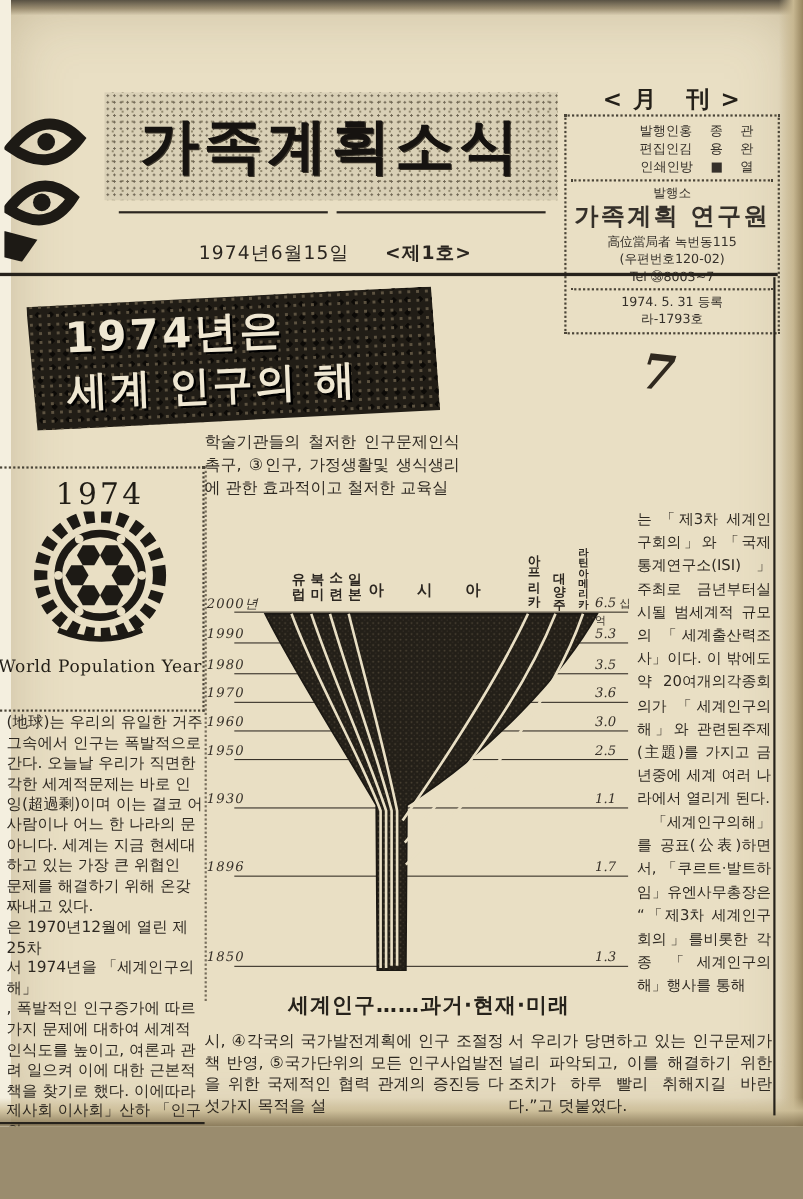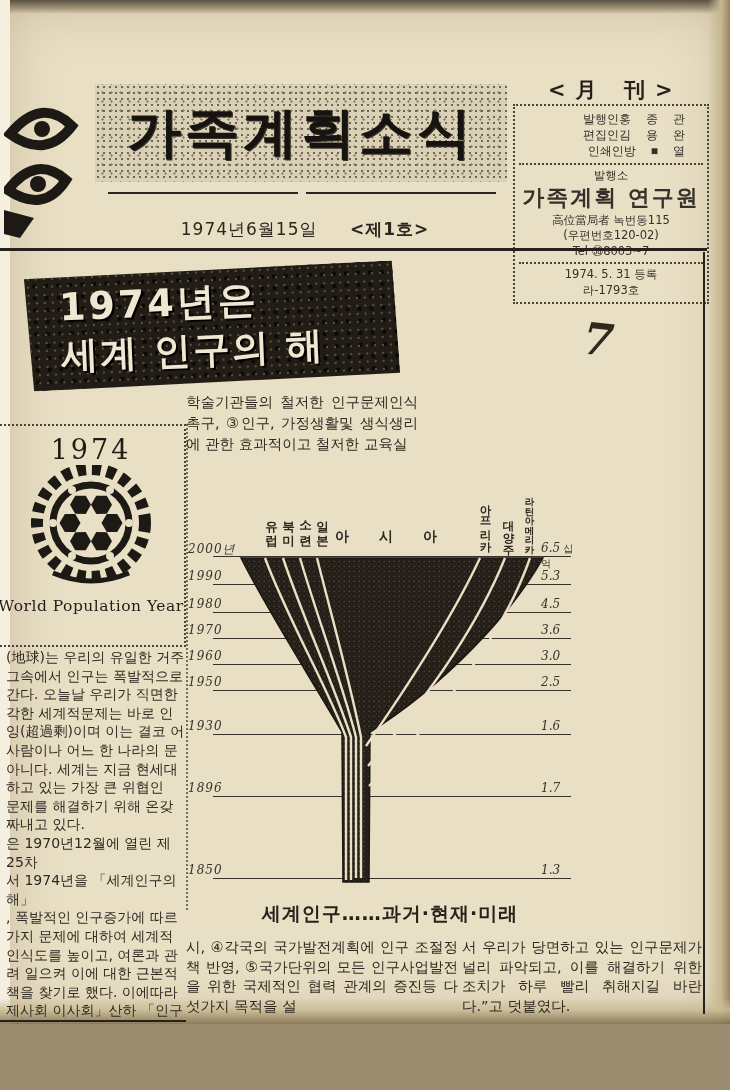"홍 종 관" .pubrow .val { font-family: Liberation Serif, serif -> none }
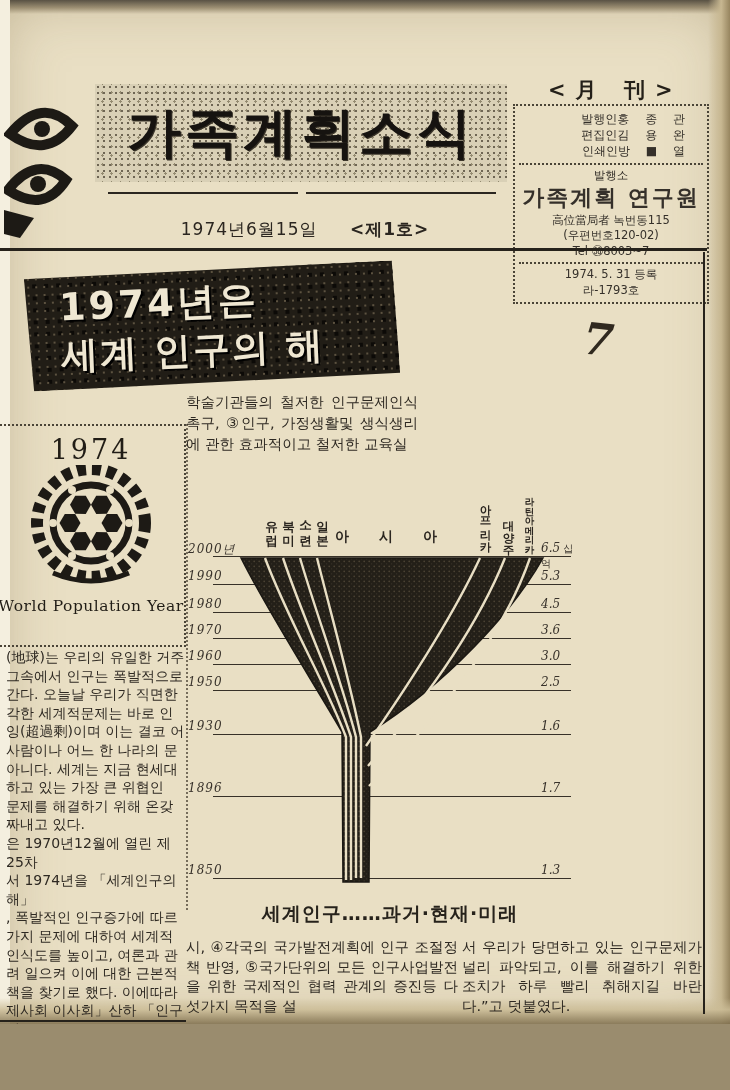"는 「제3차 세계인구회의」와 「국제통계연구소(ISI)」 주최로" div.art { html: none -> <div>는 「제3차 세계인구회의」와 「국제통계연구소(ISI)」 주최로 금년부터실시될 범세계적 규모의 「세계출산력조사」이다. 이 밖에도 약 20여개의각종회의가 「세계인구의해」와 관련된주제(主題)를 가지고 금년중에 세계 여러 나라에서 열리게 된다. 「세계인구의해」를 공표(公表)하면서, 「쿠르트·발트하임」유엔사무총장은 “「제3차 세계인구회의」를비롯한 각종 「세계인구의해」행사를 통해</div> }
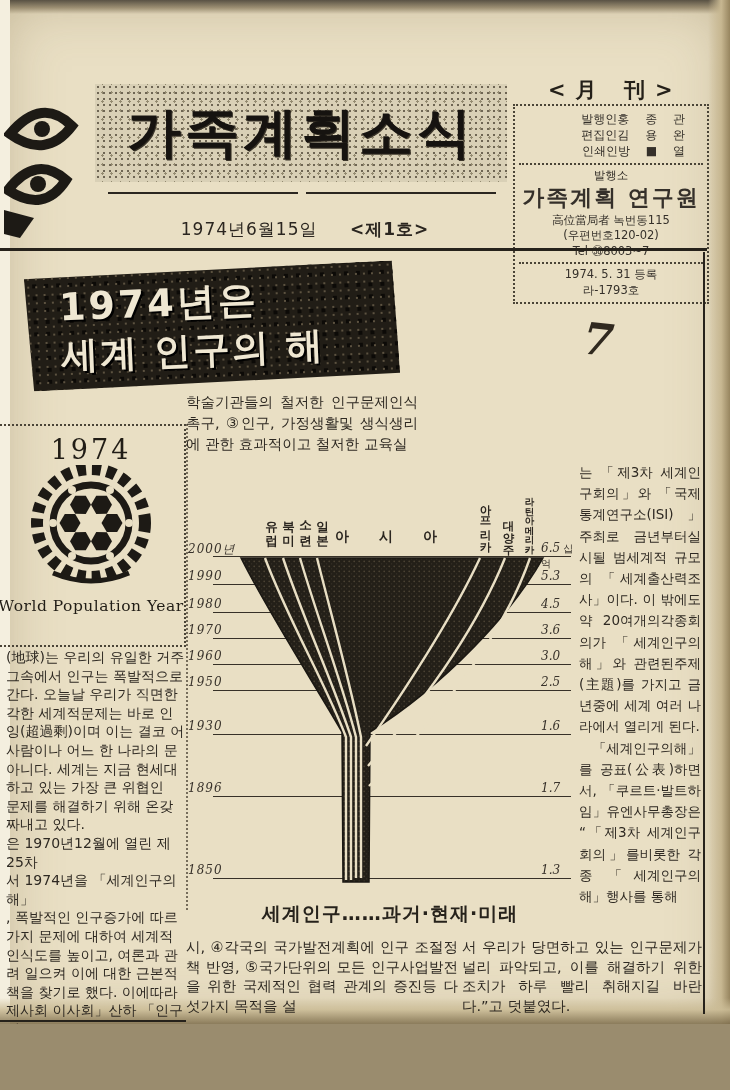"4.5" span.cval { text: 4.5 -> 3.5 }
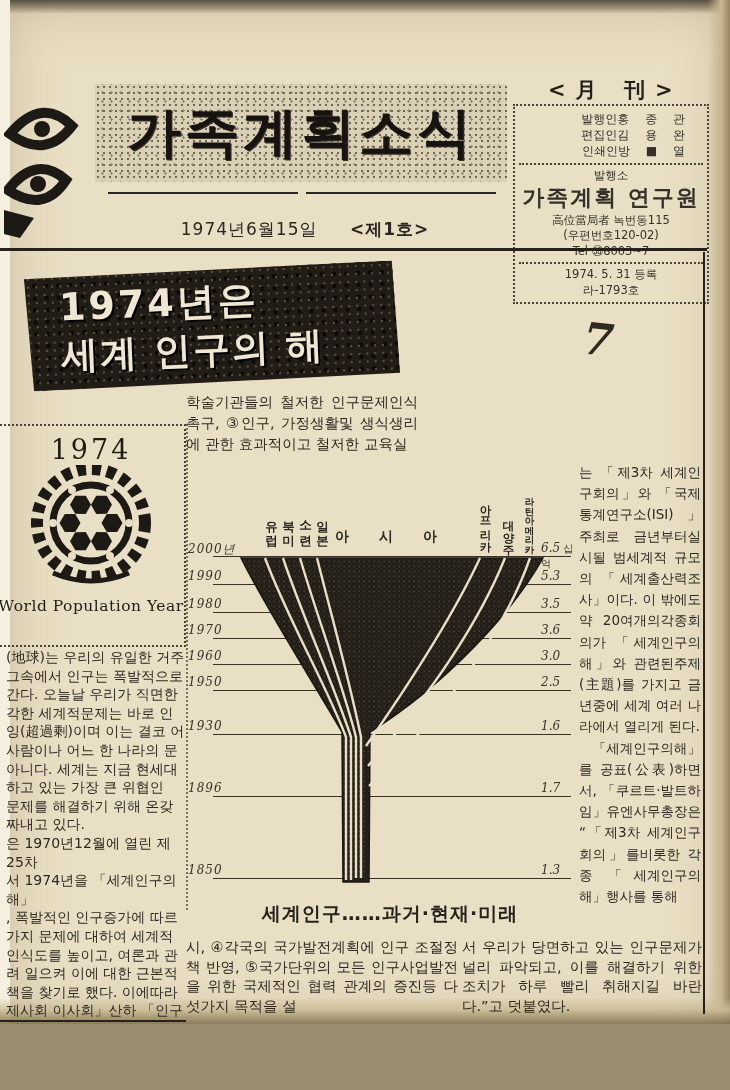"1.6" span.cval { text: 1.6 -> 1.1 }
